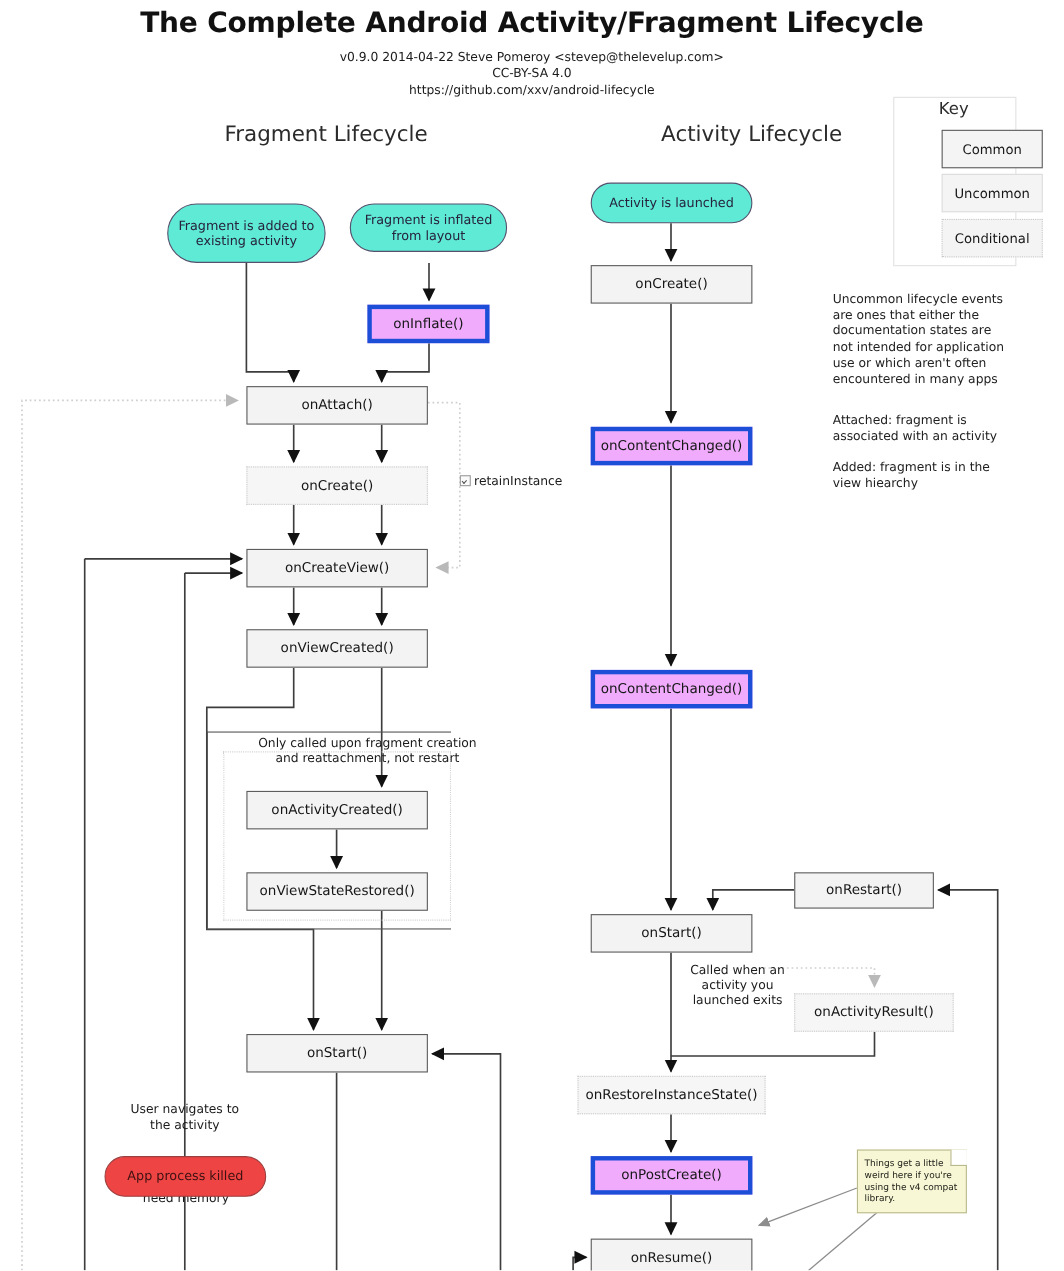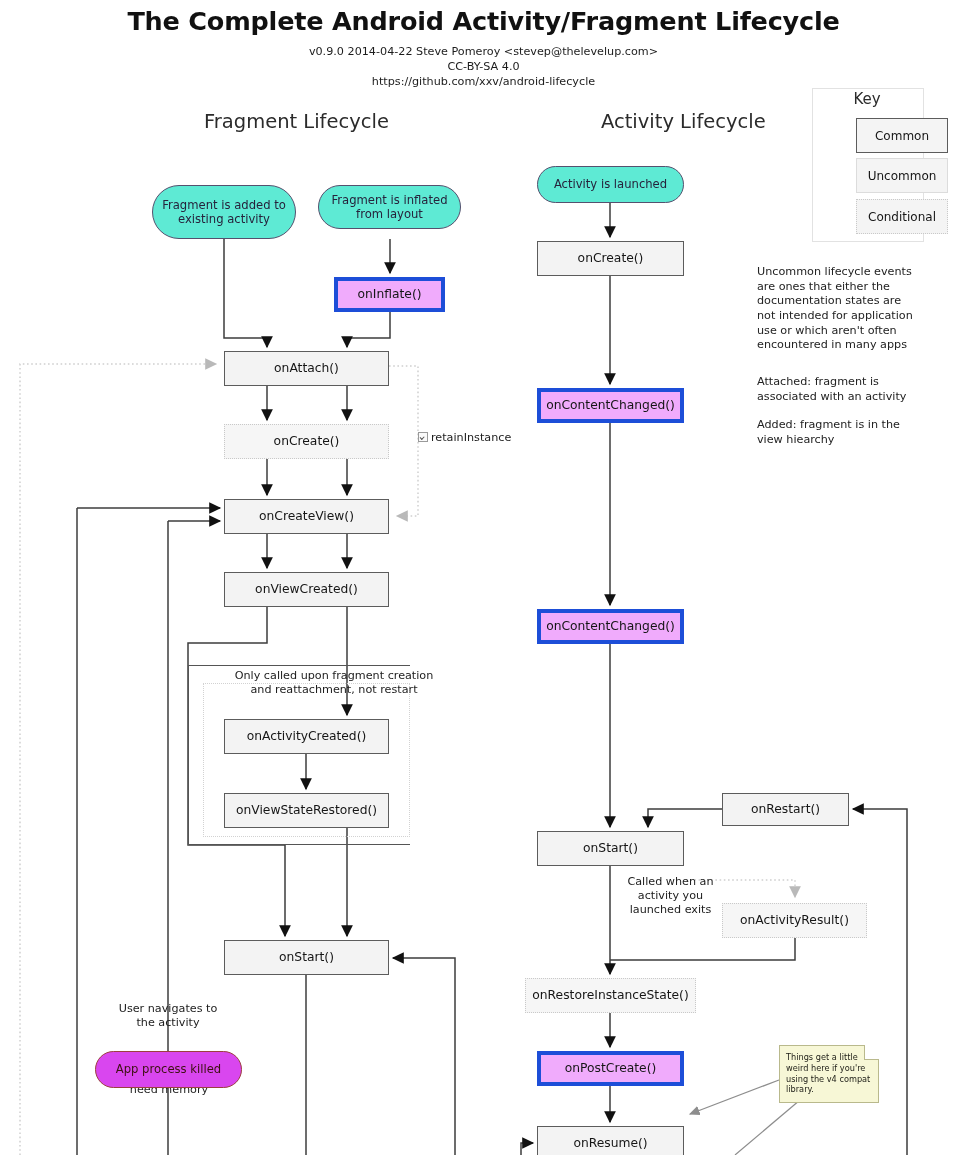"App process killed" .node.killpill { background: #d946ef -> #ef4444 }
